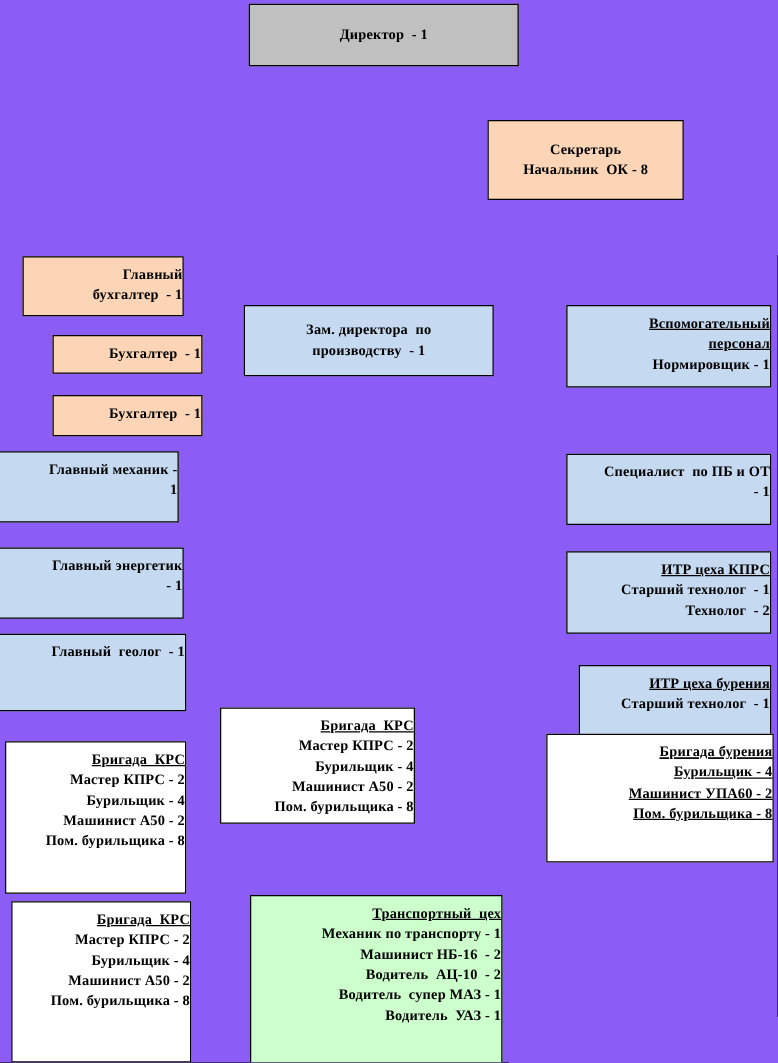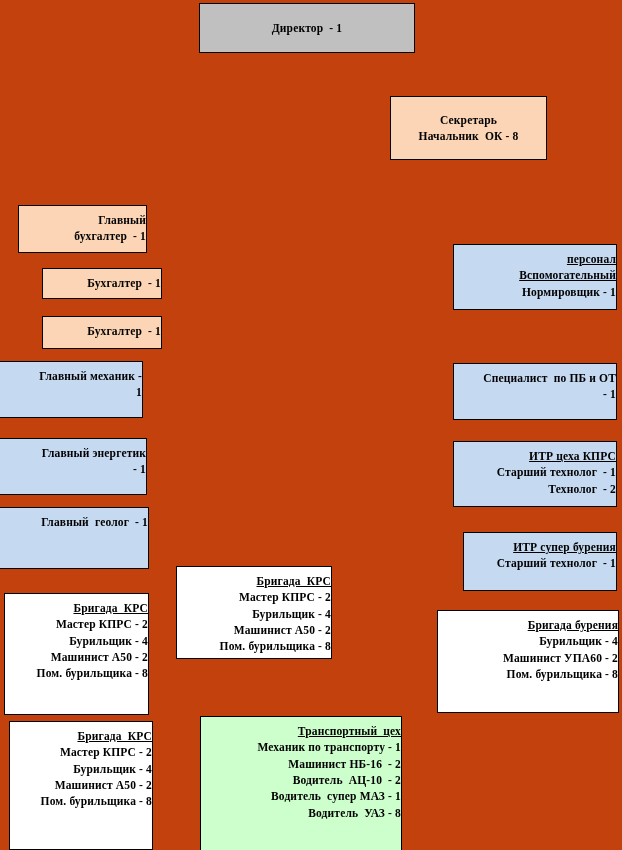"Директор - 1" #chart-root { background: #c2410c -> #8b5cf6 }
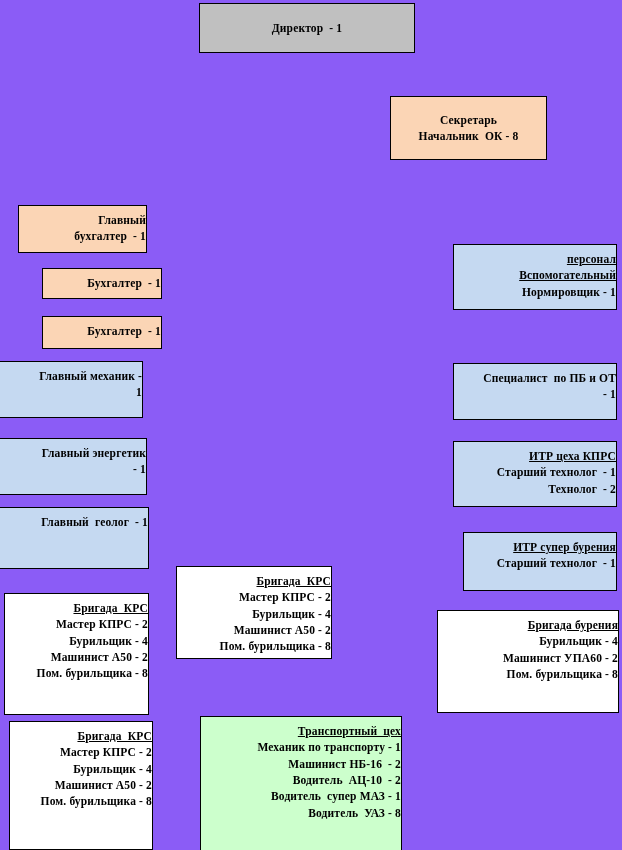"Зам. директора по" div.node { html: none -> <div> <span>Зам. директора по</span> <span>производству - 1</span> </div> }
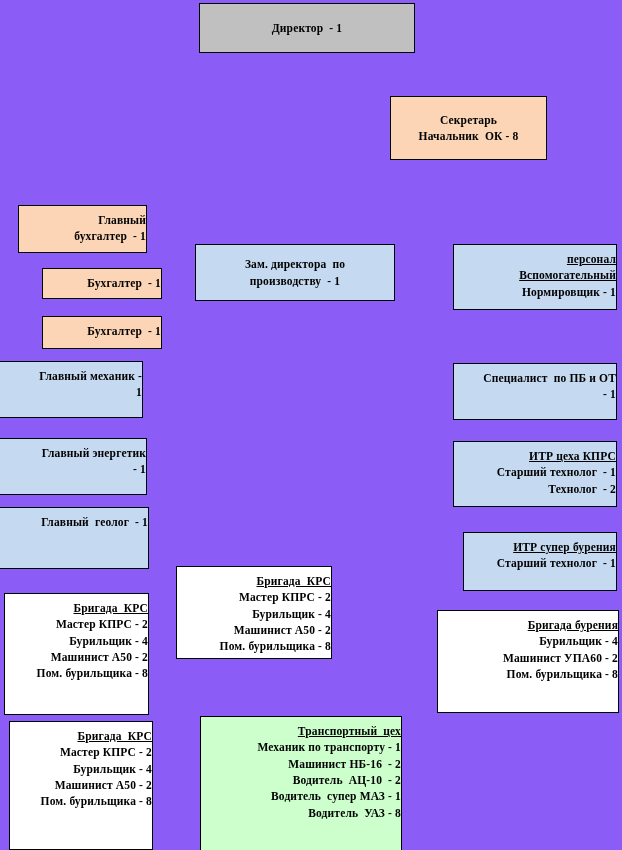"персонал" span.node-line { order: before "Вспомогательный" -> after "Вспомогательный" }
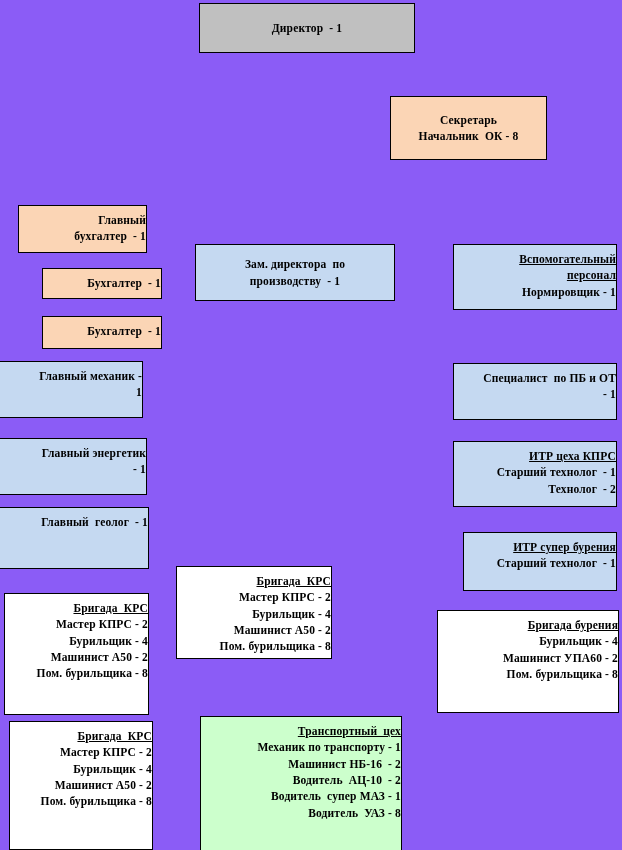"ИТР супер бурения" span.node-line { text: супер -> цеха }
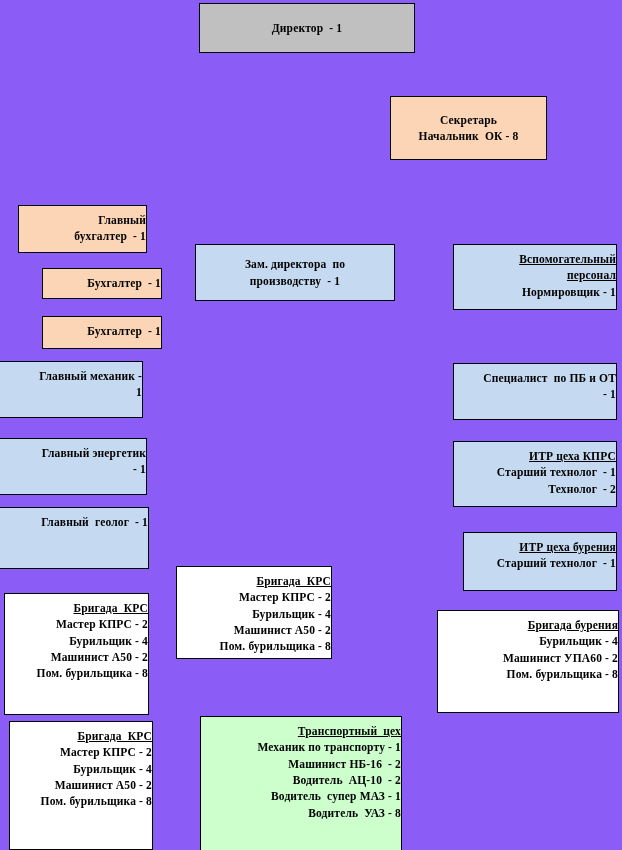"Бригада бурения" div.node { text-decoration: none -> underline; top: 610px -> 587px }
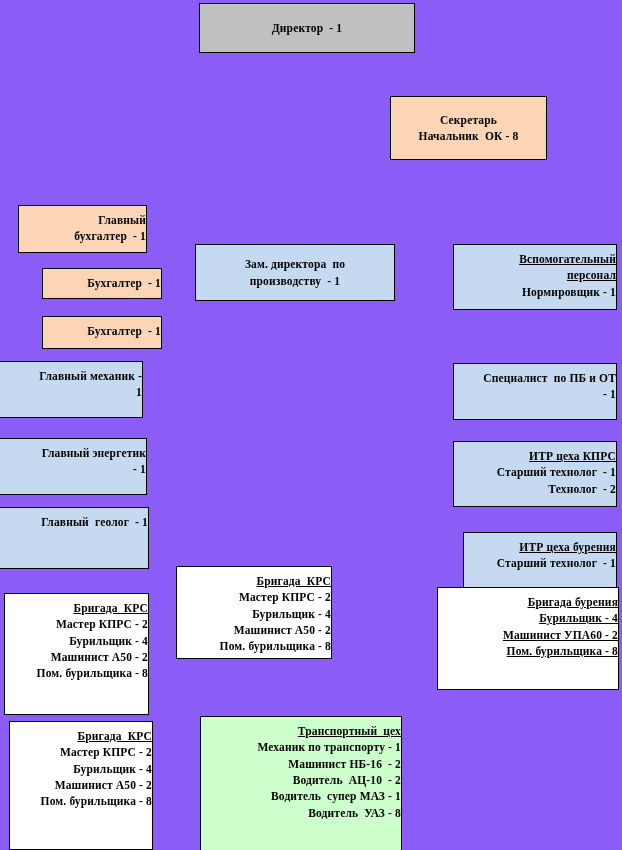"Водитель УАЗ - 8" span.node-line { text: 8 -> 1 }
